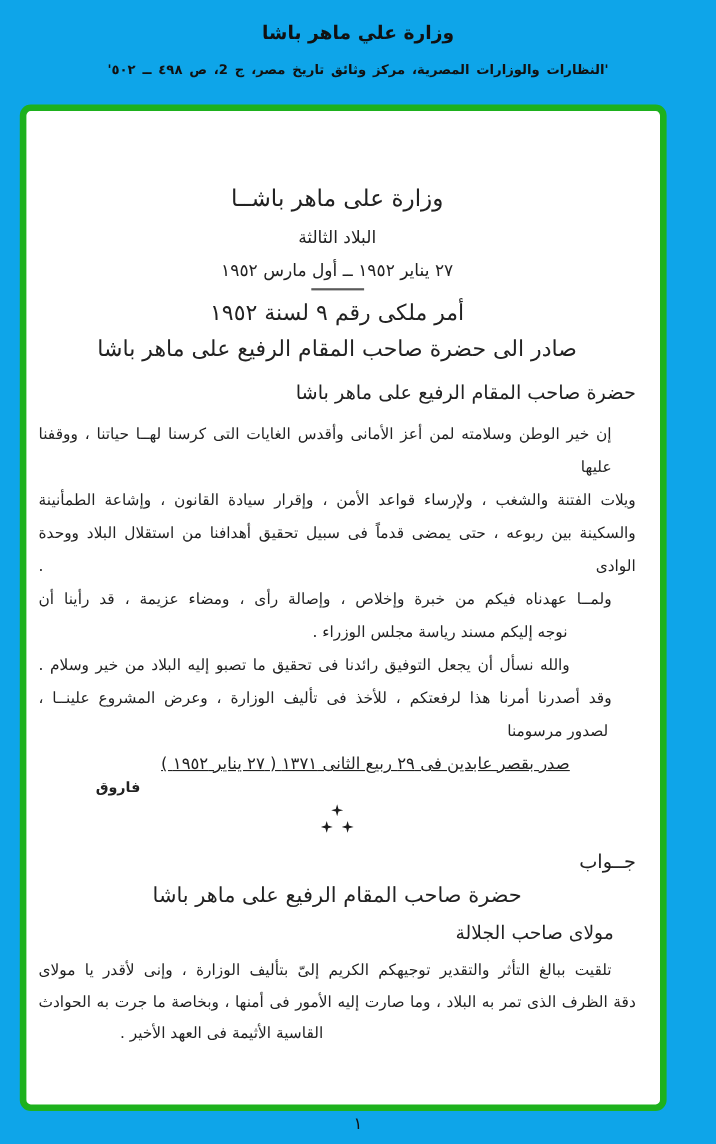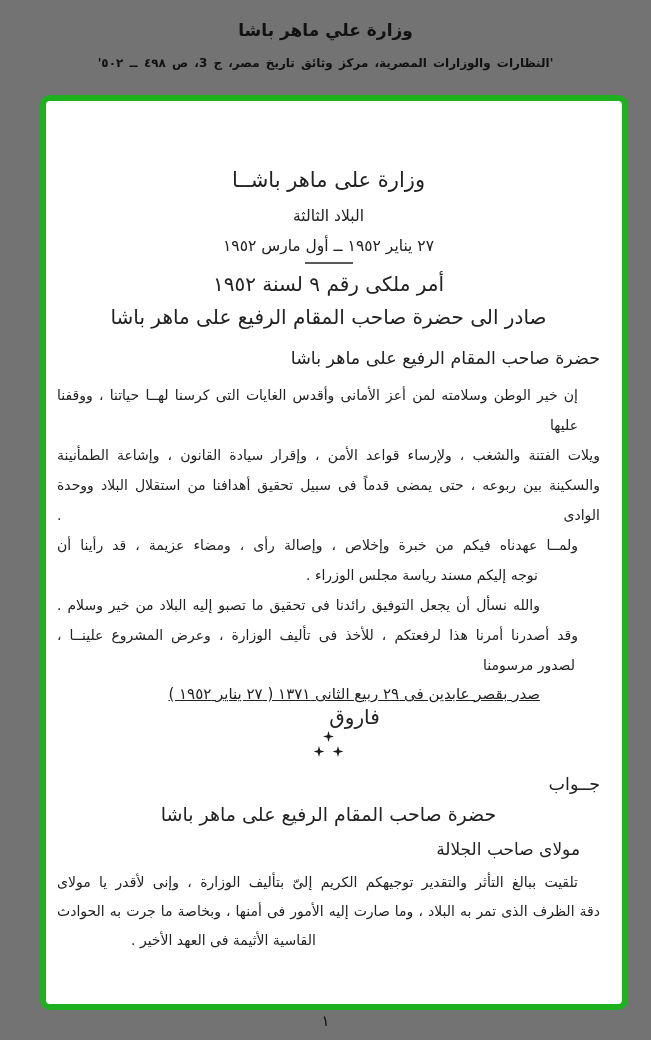"وزارة علي ماهر باشا" .screen { background: #737373 -> #0ea5e9 }
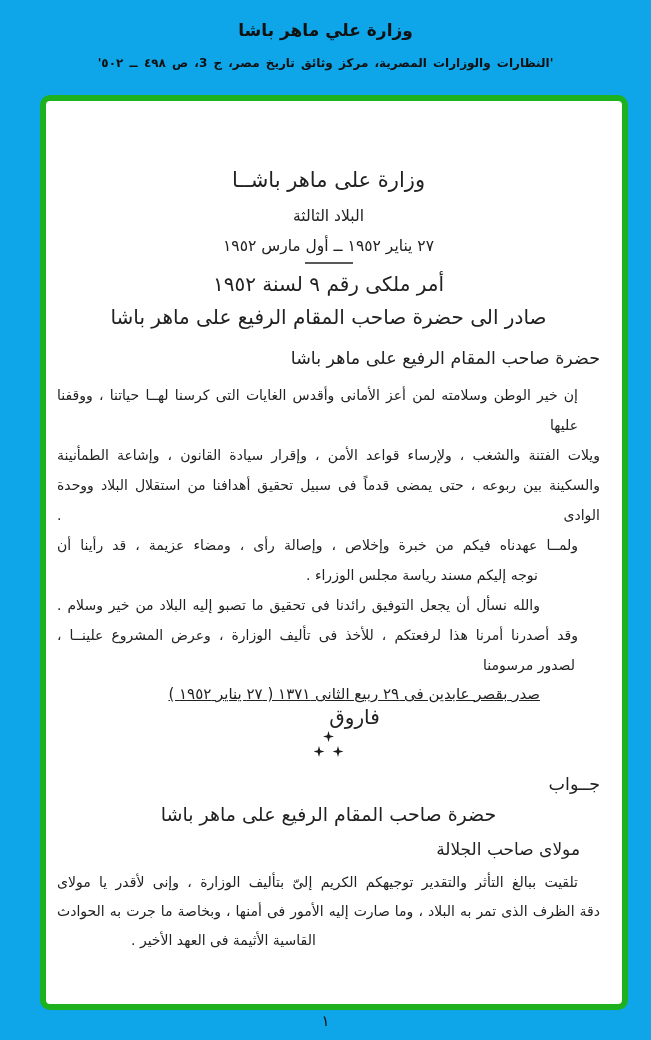"'النظارات والوزارات المصرية، مركز وثائق" div.hdr-citation { text: 3 -> 2 }
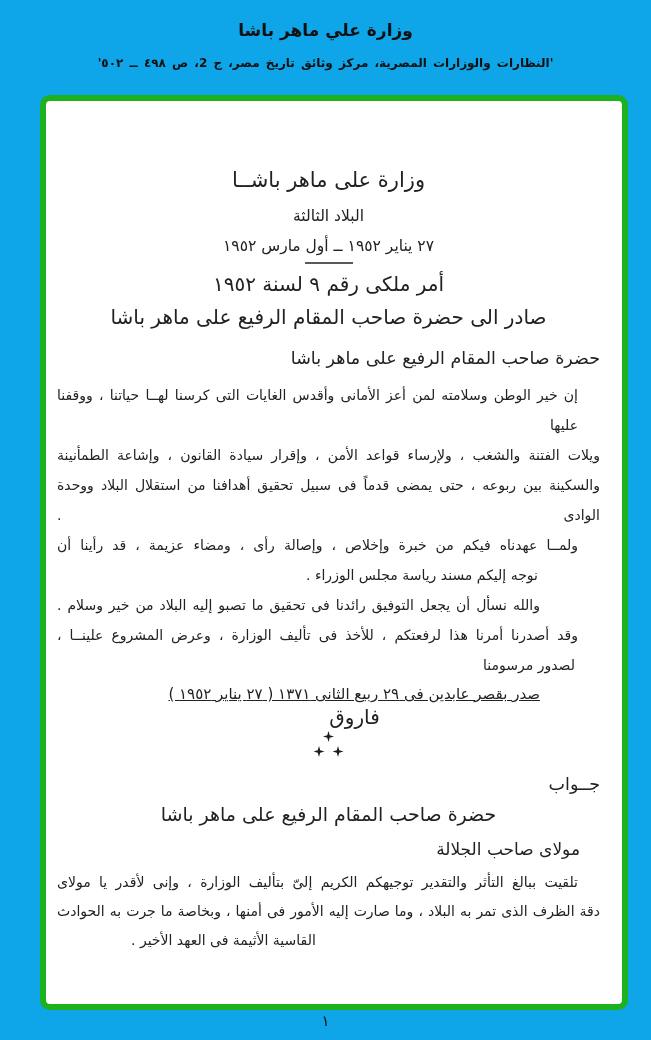"وزارة على ماهر باشــا" .doc-frame { left: 40px -> 18px }
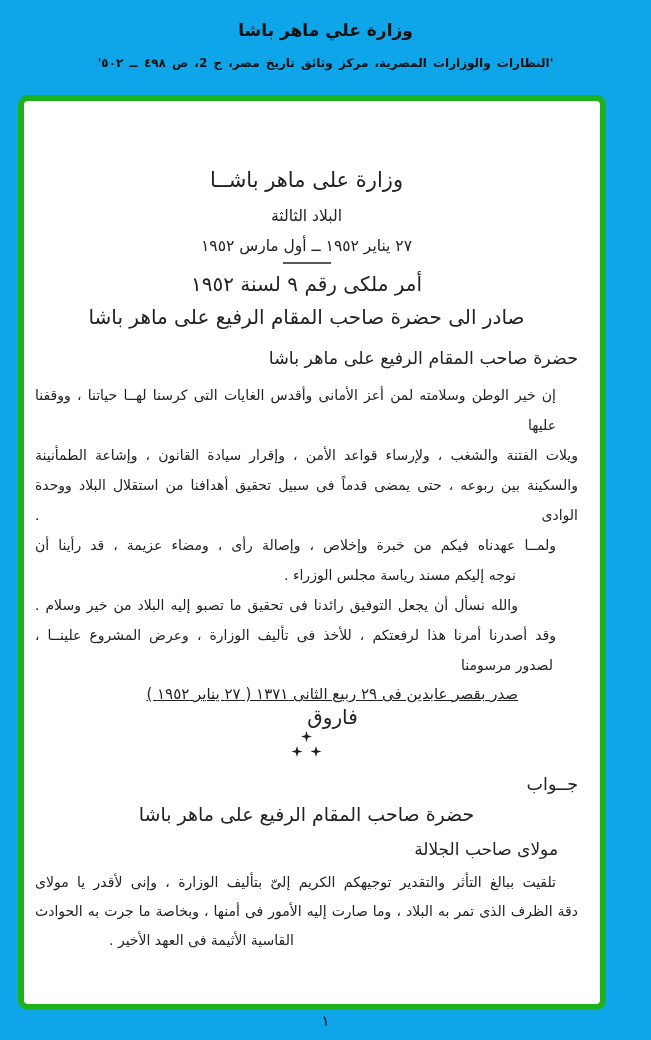"فاروق" .signature { font-size: 20px -> 13px; font-weight: normal -> bold; text-align: center -> left }
